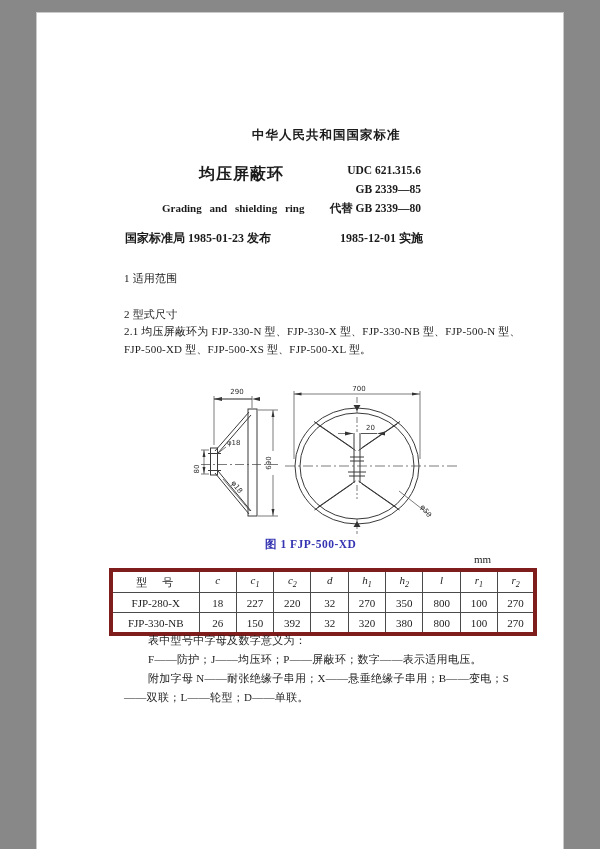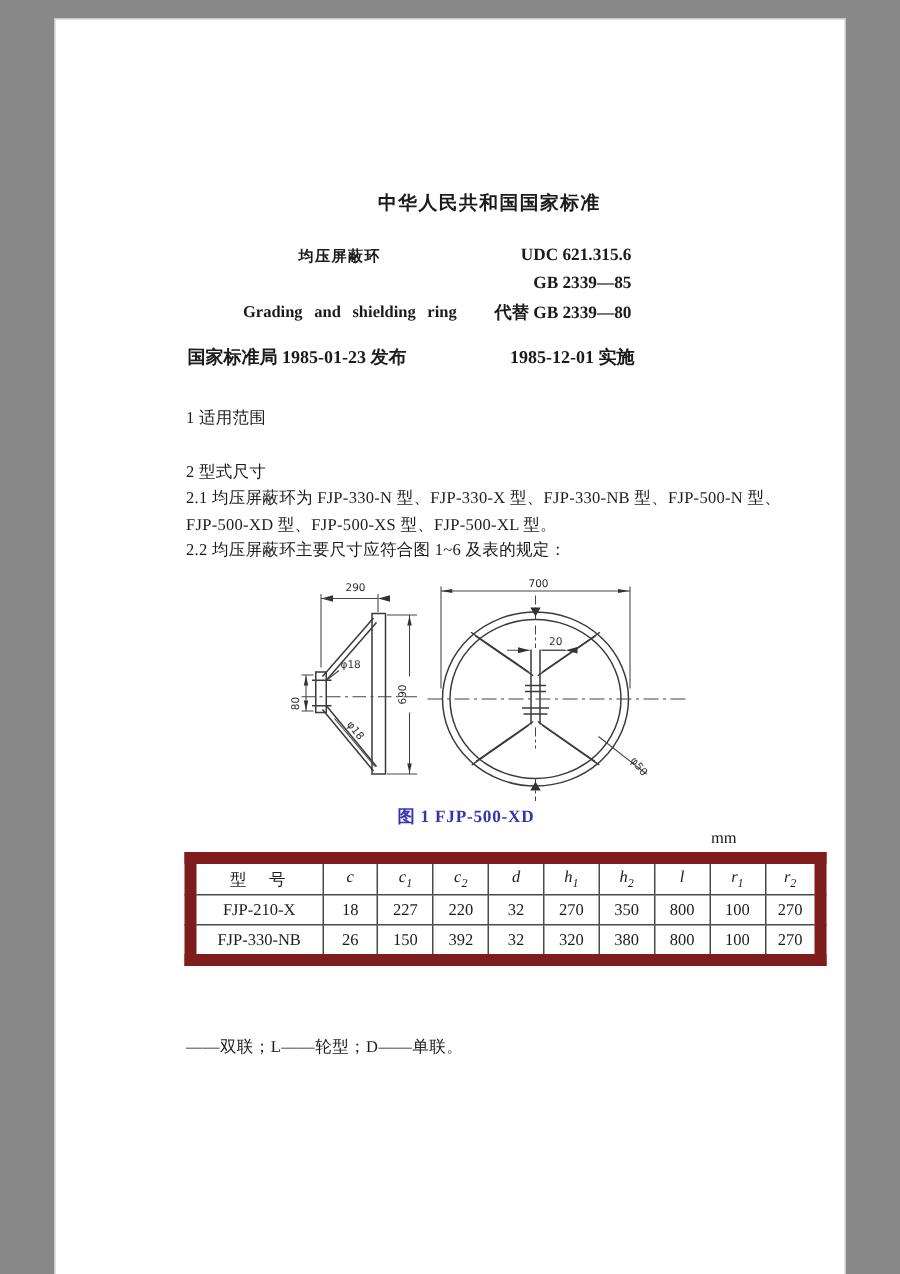"均压屏蔽环" .title-cn { font-size: 10px -> 16px }
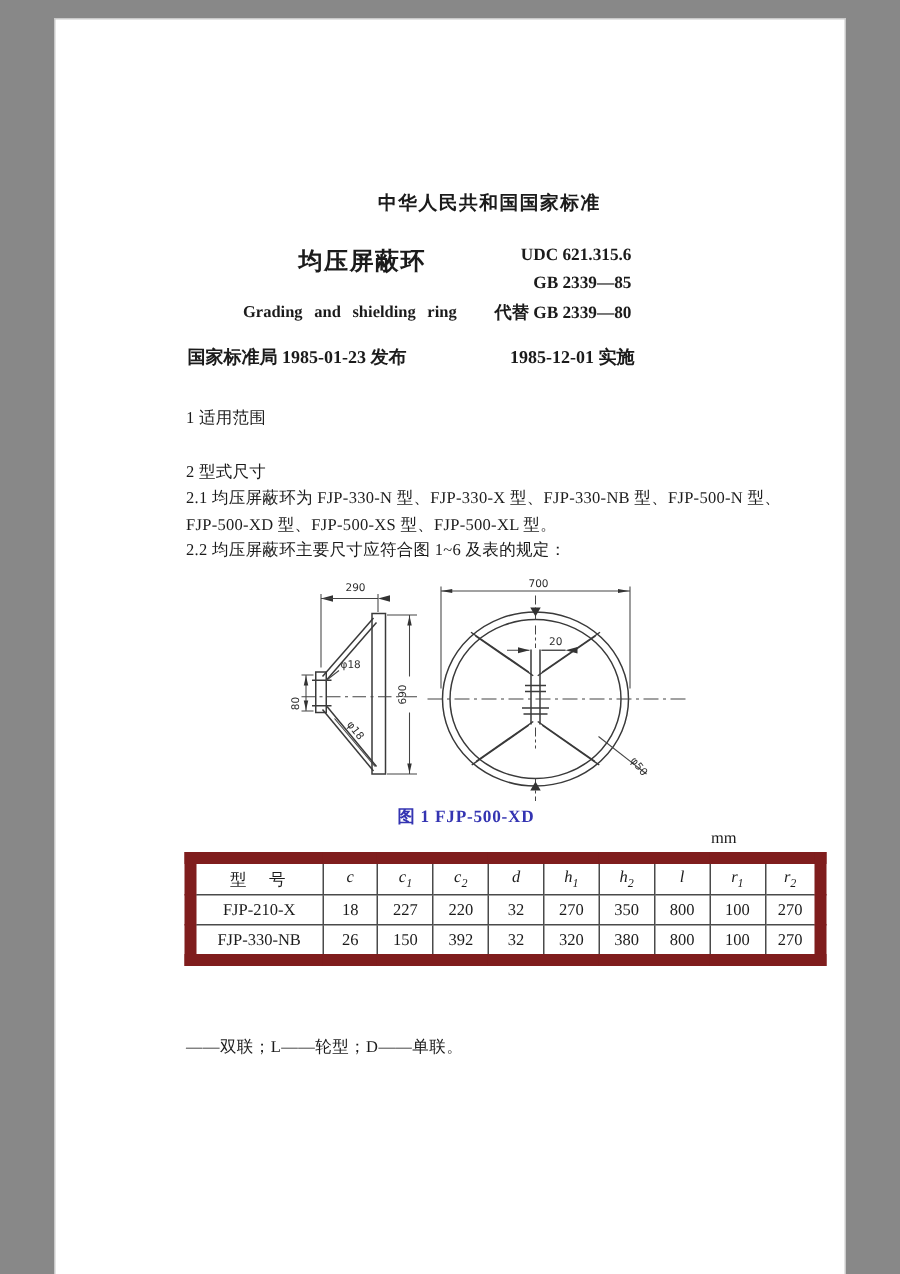"2.2 均压屏蔽环主要尺寸应符合图 1~6 及表的规定：" div.abs { html: <div>2.2 均压屏蔽环主要尺寸应符合图 1~6 及表的规定：</div> -> none }
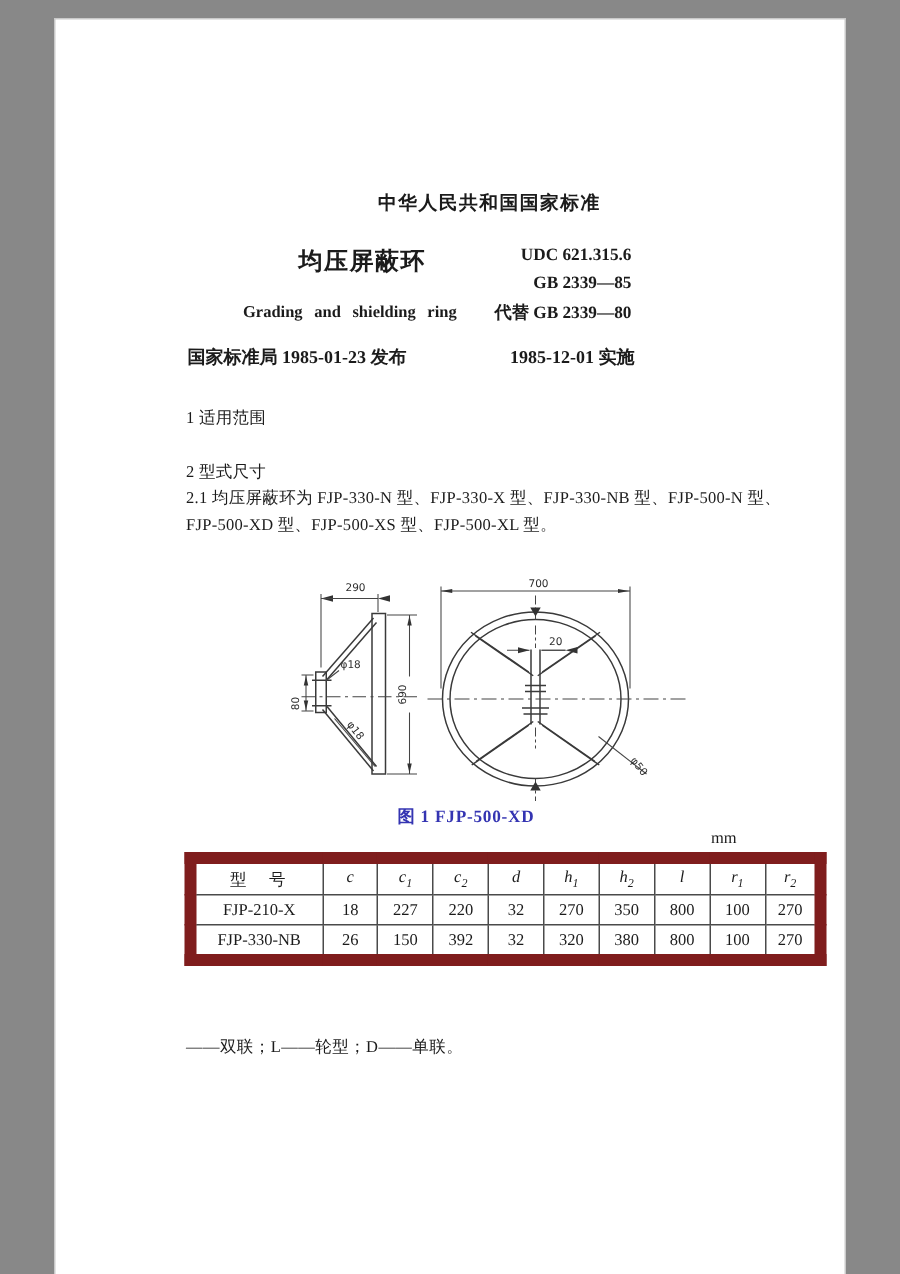"型 号" table.dims { border: 8px solid #7f1d1d -> 4px solid #7f1d1d; left: 86px -> 72px }
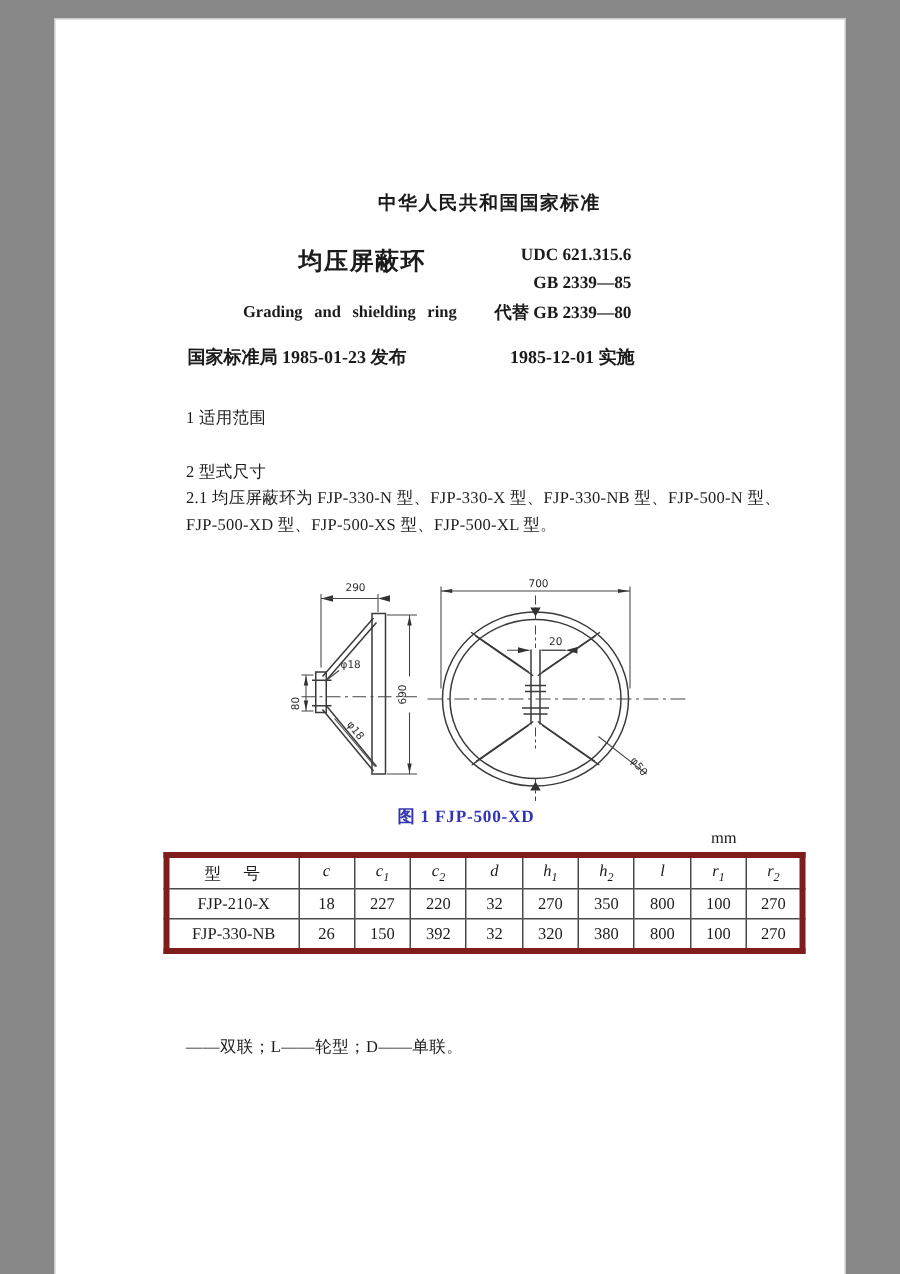"FJP-210-X" td { text: FJP-210-X -> FJP-280-X }
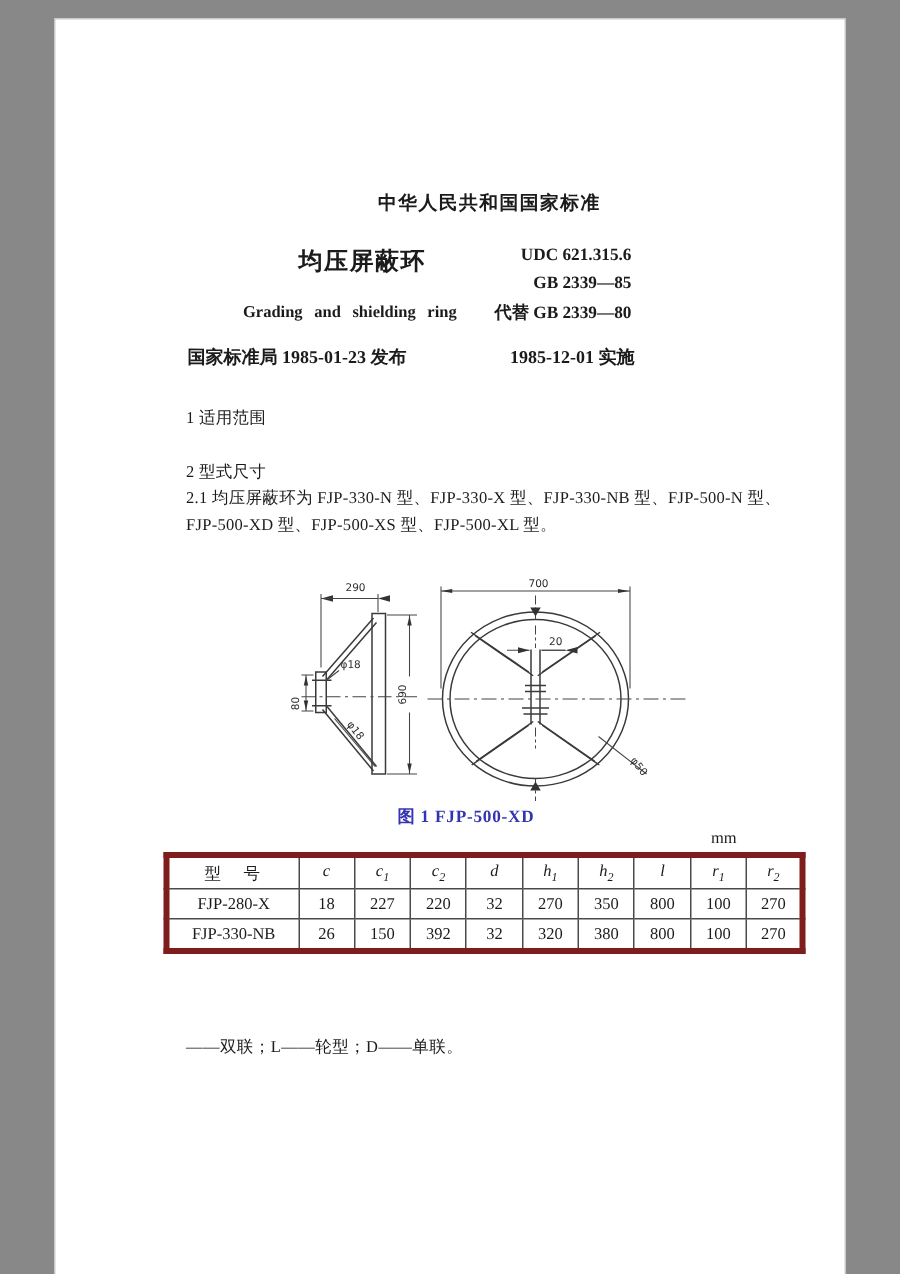"表中型号中字母及数字意义为：" div.abs { html: none -> <div>表中型号中字母及数字意义为：</div> }
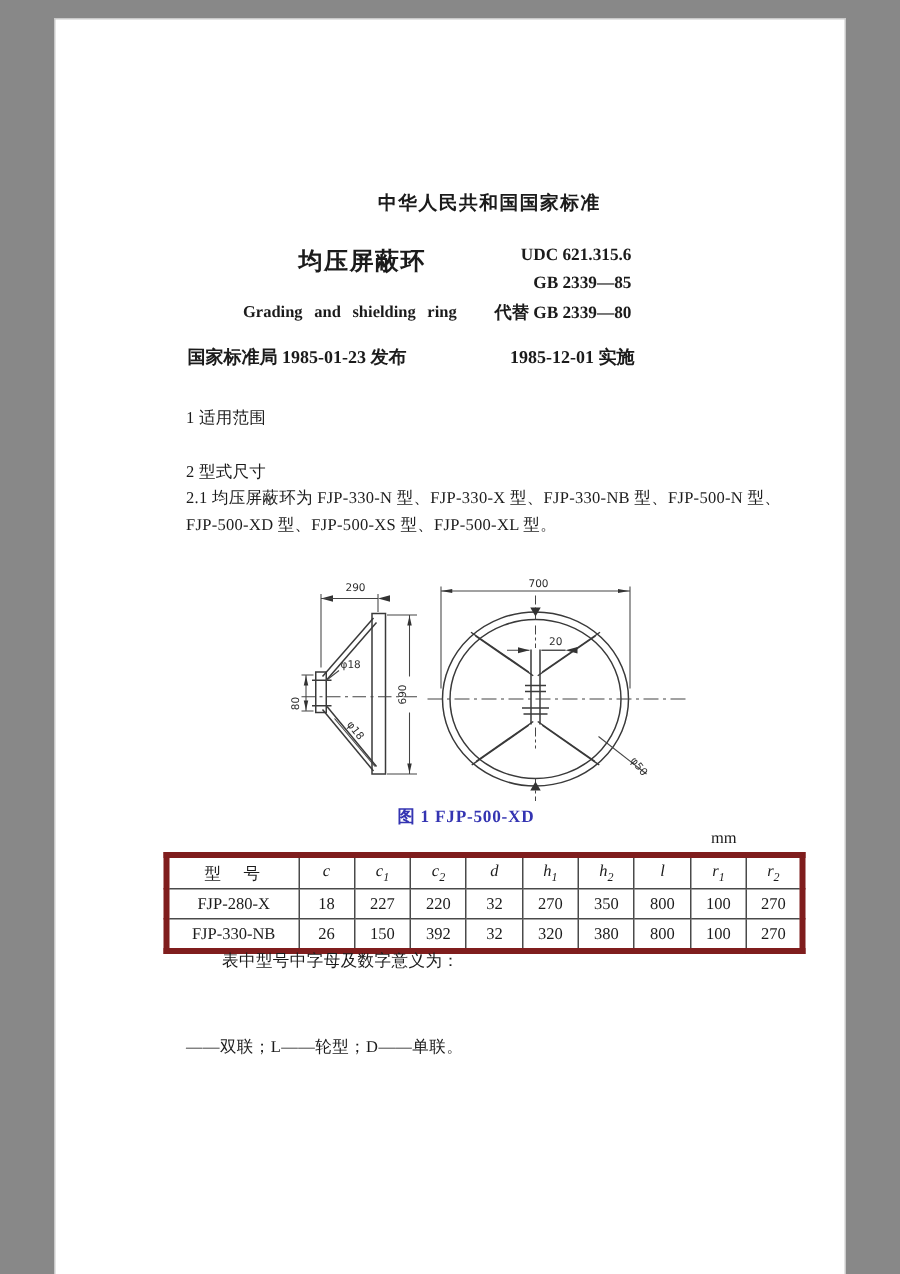"F——防护；J——均压环；P——屏蔽环；数字——表示适用电压。" div.abs { html: none -> <div>F——防护；J——均压环；P——屏蔽环；数字——表示适用电压。</div> }
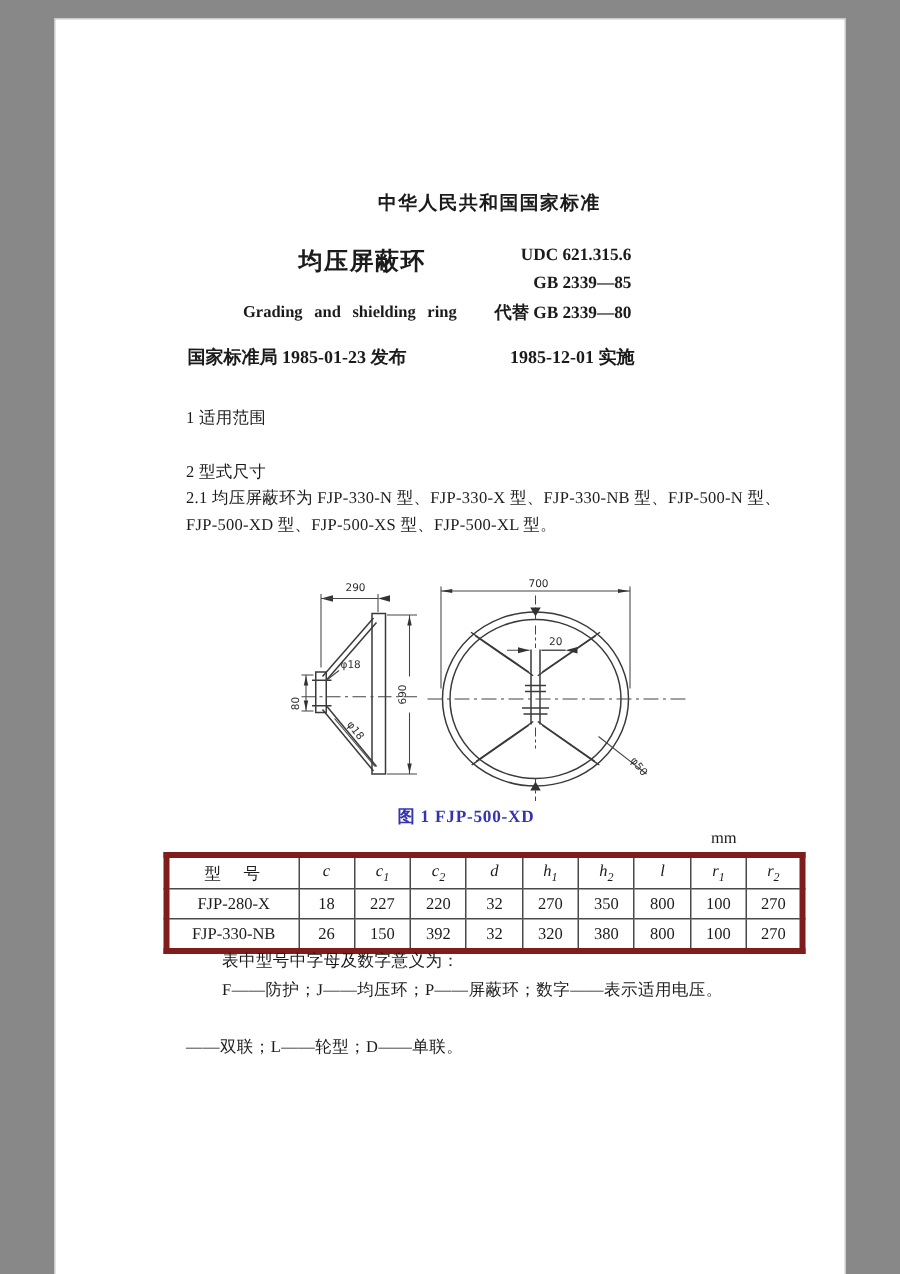"附加字母 N——耐张绝缘子串用；X——悬垂绝缘子串用；B——变电；S" div.abs { html: none -> <div>附加字母 N——耐张绝缘子串用；X——悬垂绝缘子串用；B——变电；S</div> }
